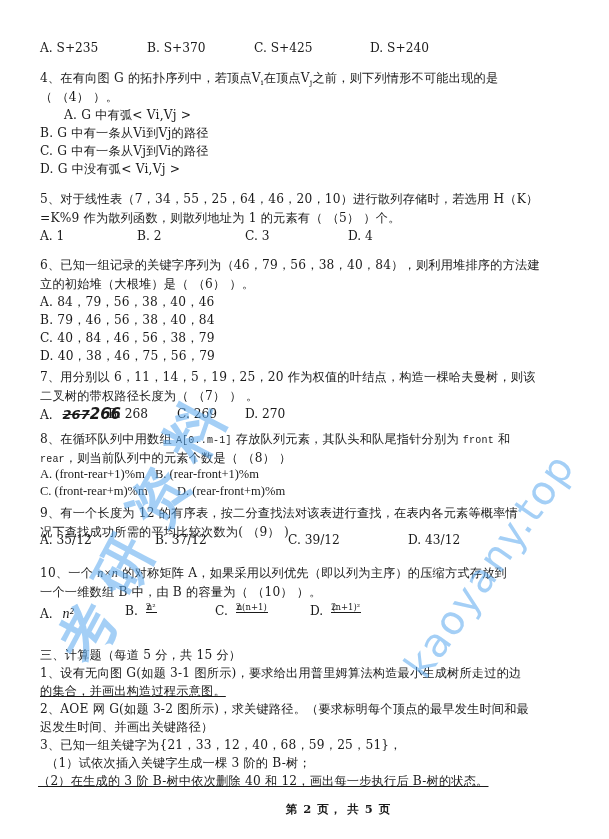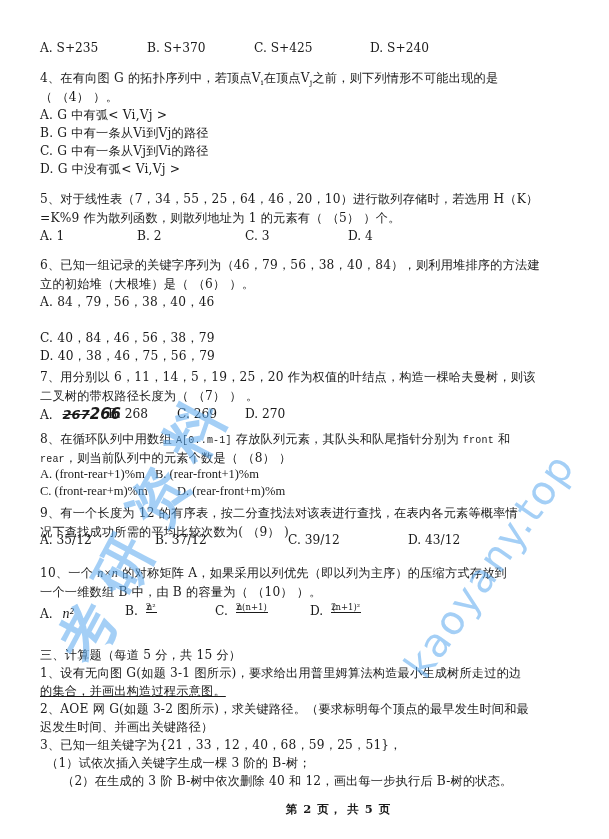"A. G 中有弧< Vi,Vj >" div.line { margin-left: none -> 24px }
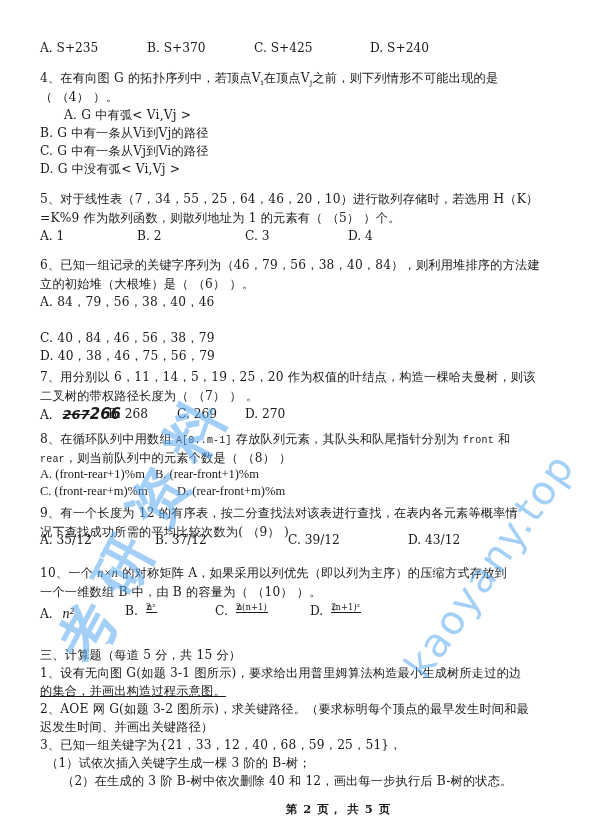"B. 79，46，56，38，40，84" div.line { html: none -> <div>B. 79，46，56，38，40，84</div> }
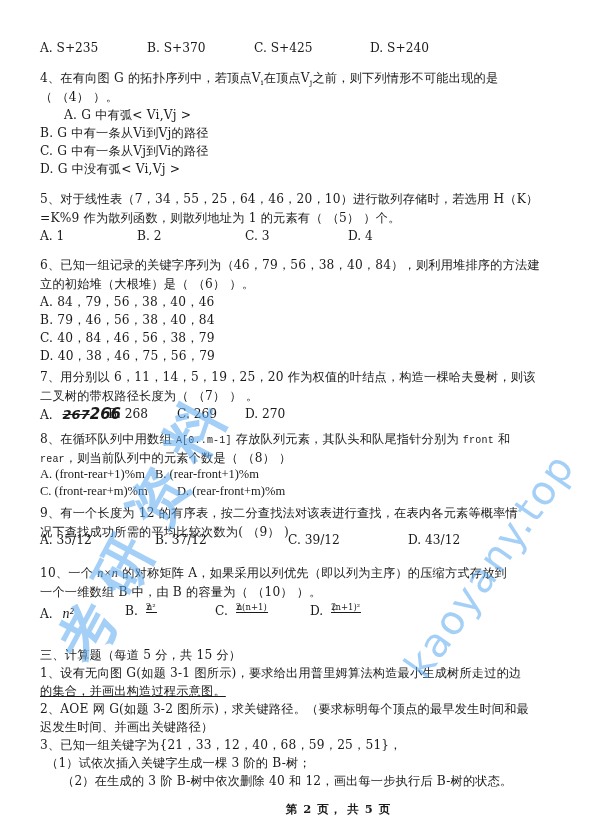"（2）在生成的 3 阶 B-树中依次删除 40" div.line { left: 62px -> 38px; text-decoration: none -> underline }
